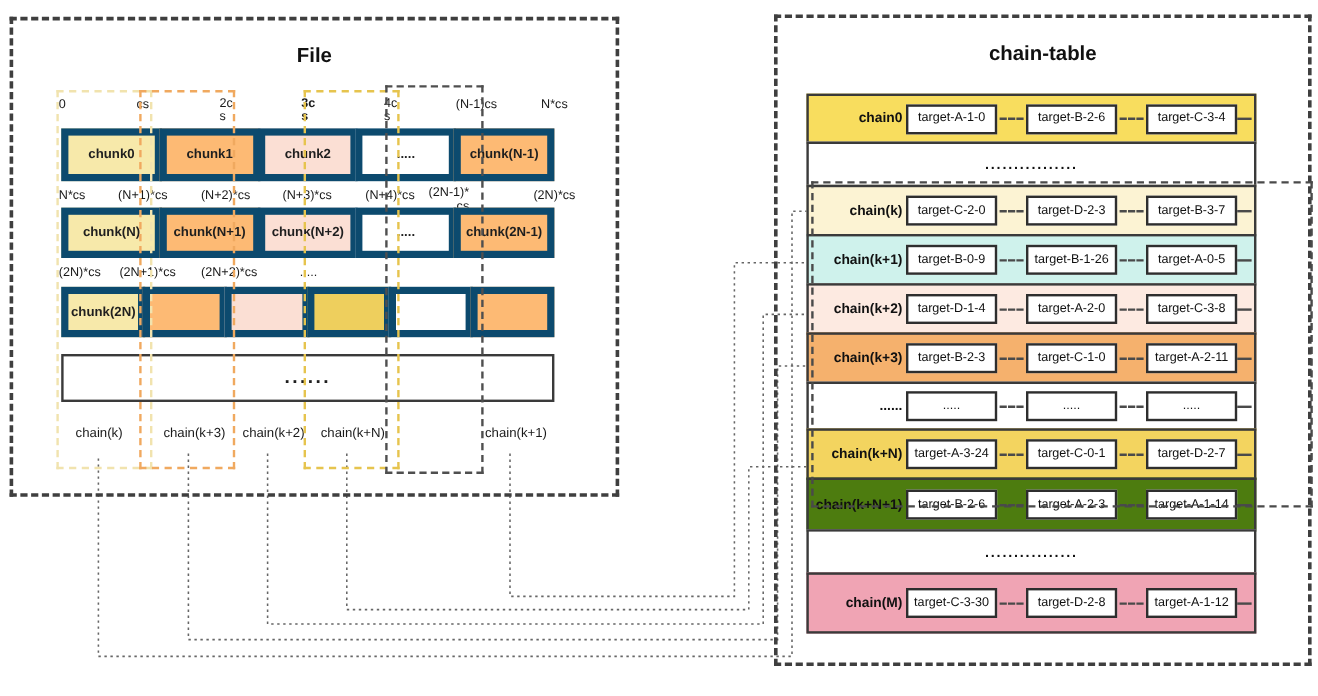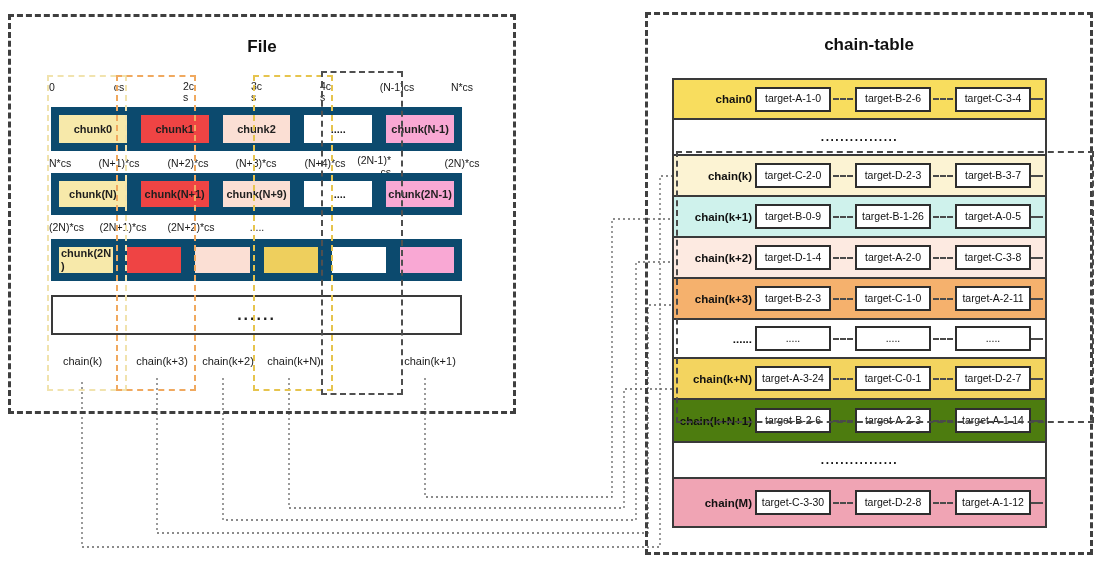"3cs" span.off { font-weight: none -> bold }
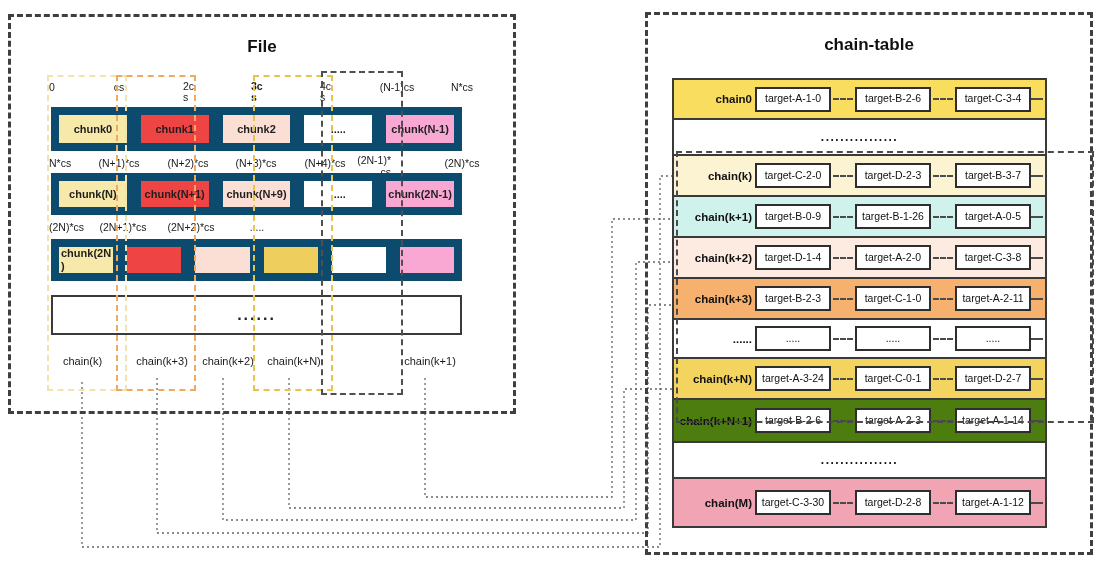"chunk0" .cell { border: 8px solid #0c4a6e -> 6px solid #0c4a6e }
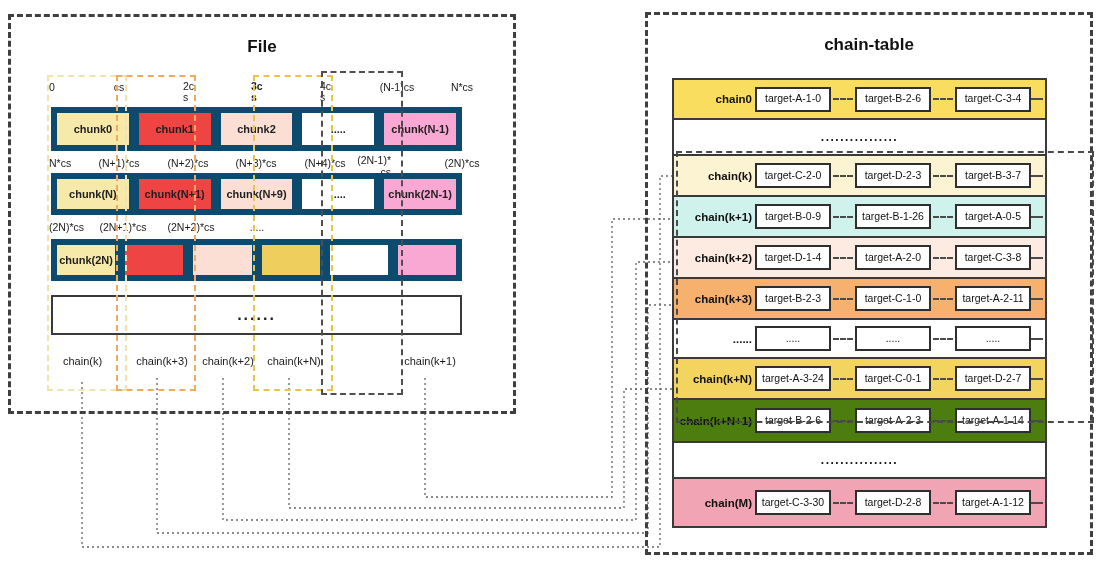"chunk1" .c-orange { background: #ef4444 -> #fdba74 }
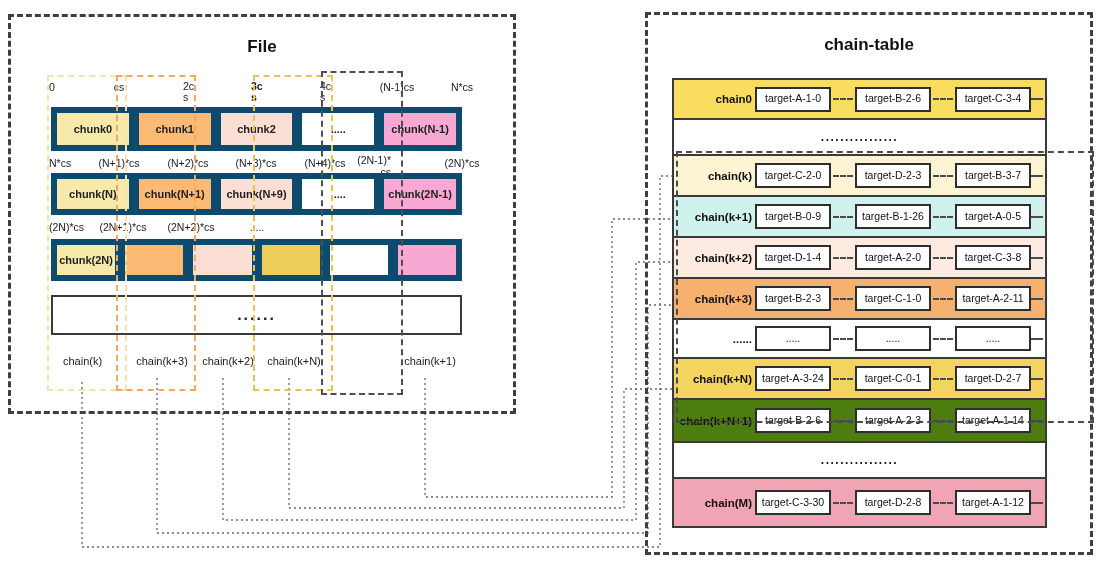"chunk(N-1)" .c-cyan { background: #f9a8d4 -> #fdba74 }
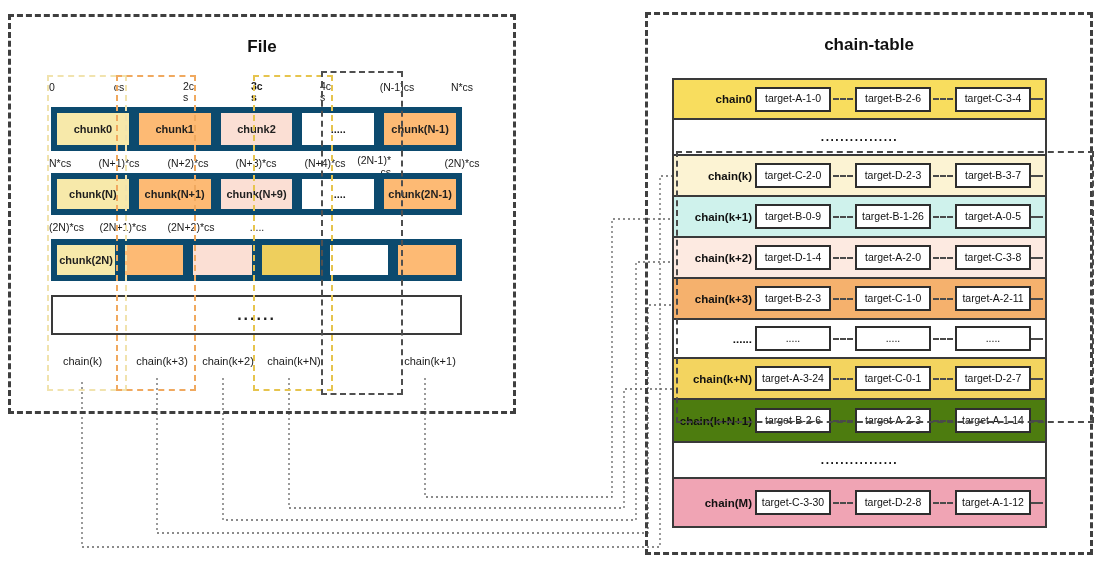"chunk(N+9)" div.cell { text: N+9 -> N+2 }
